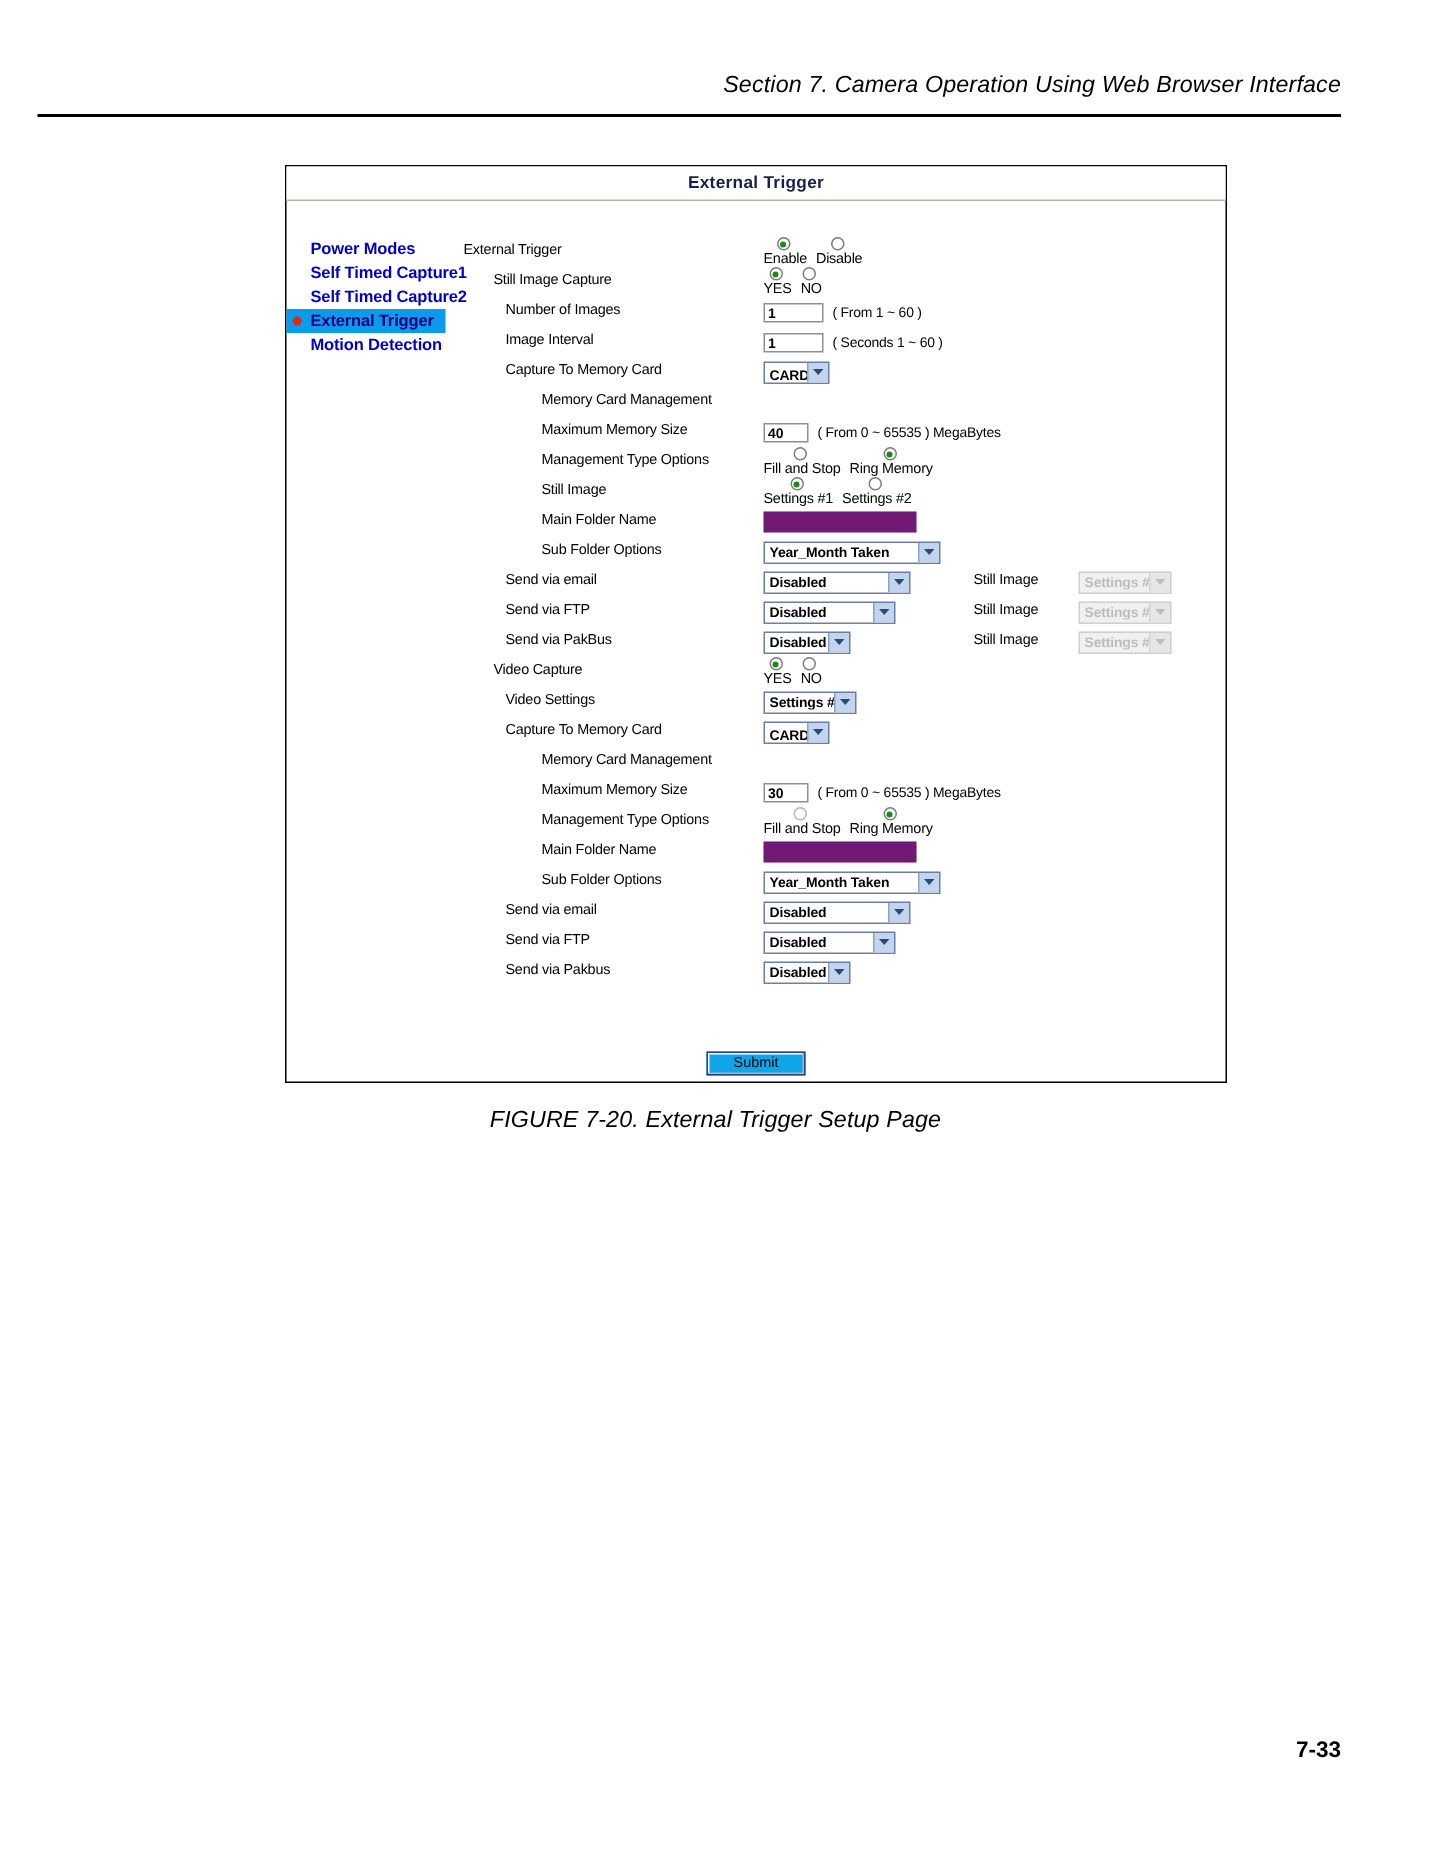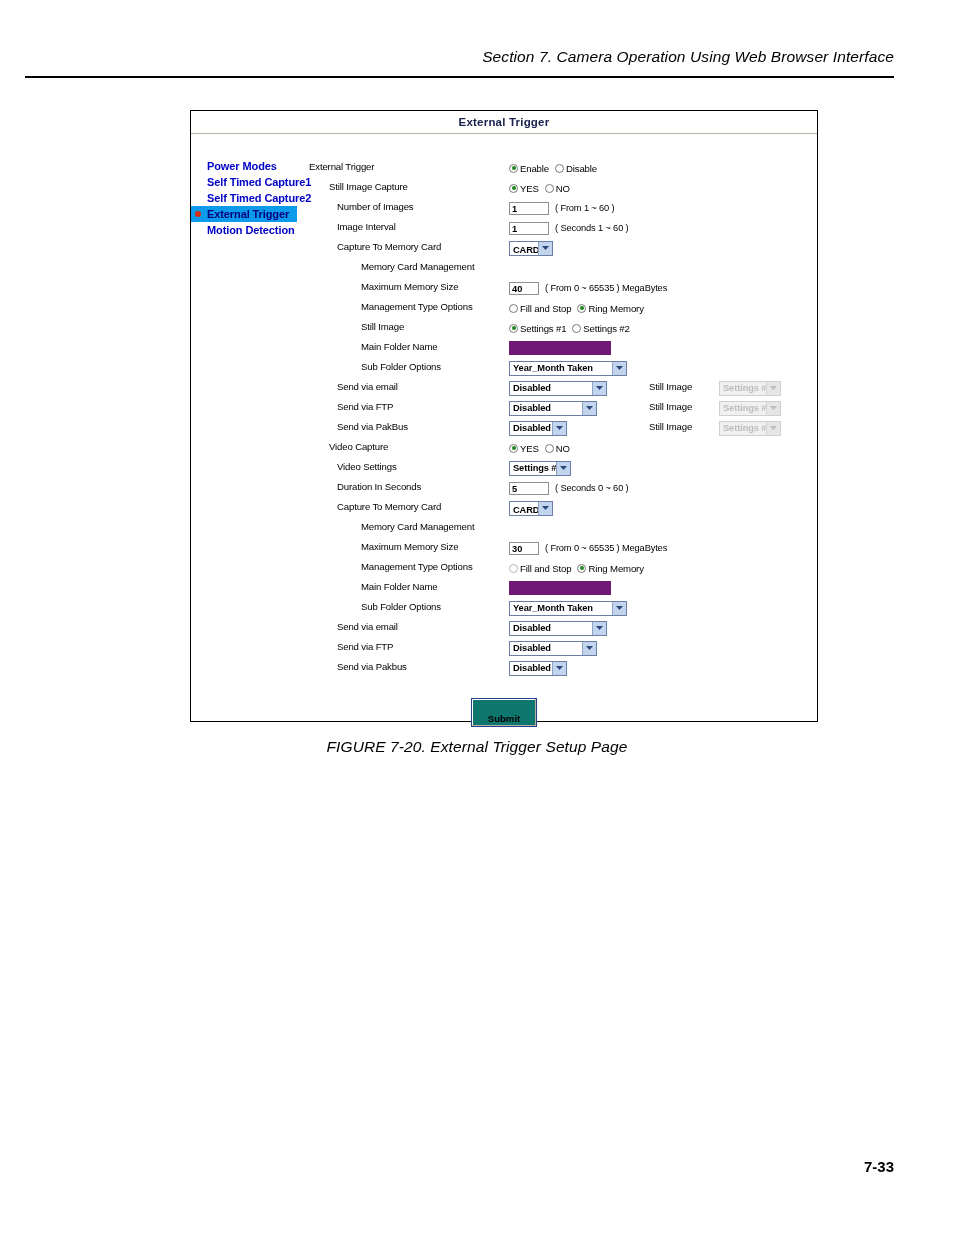"Enable" .radio { flex-direction: none -> column }
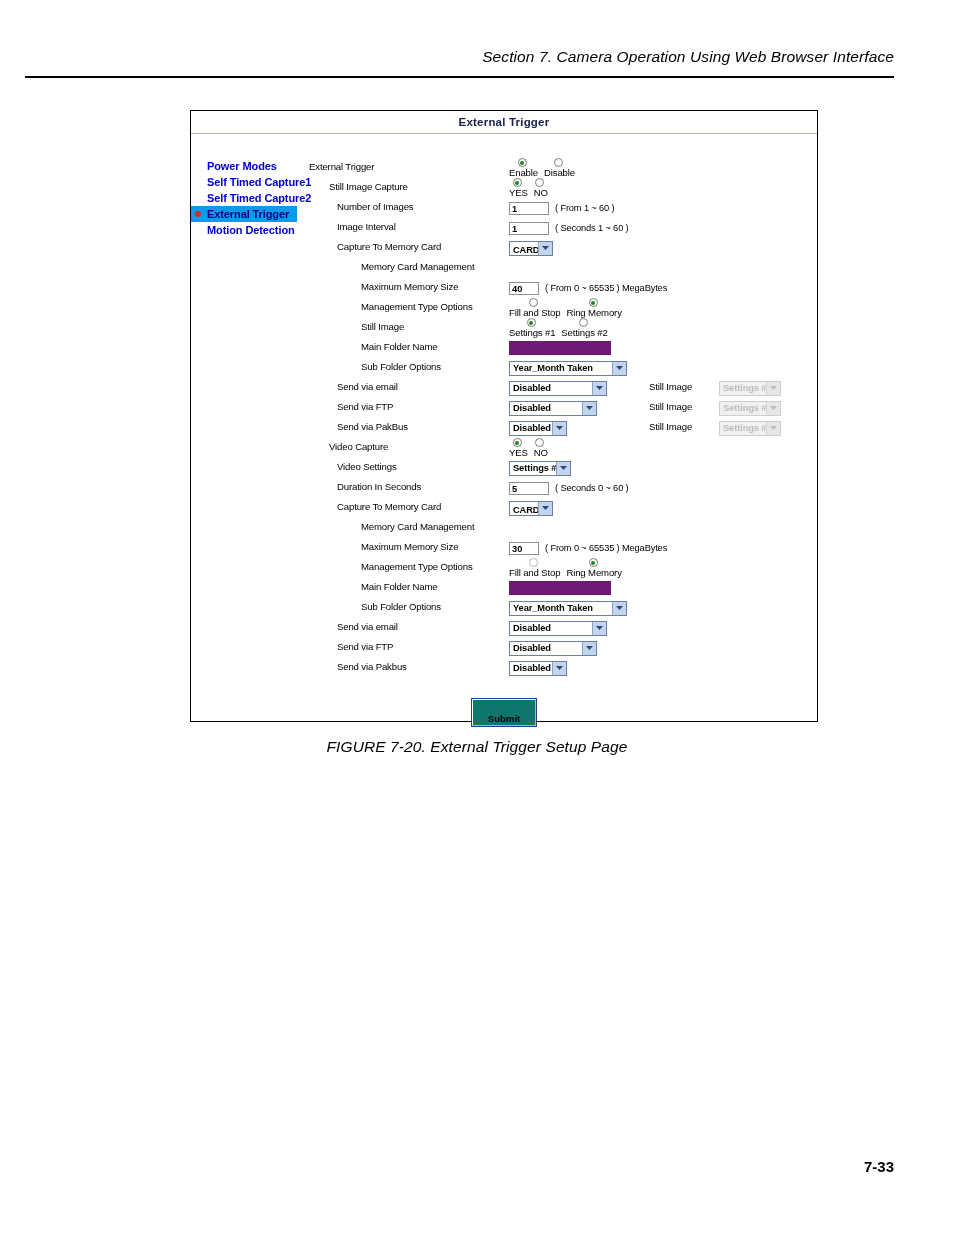"Duration In Seconds" div.row { html: <div> <span>Duration In Seconds</span> <span> <span>5</span> <span>( Seconds 0 ~ 60 )</span> </span> </div> -> none }
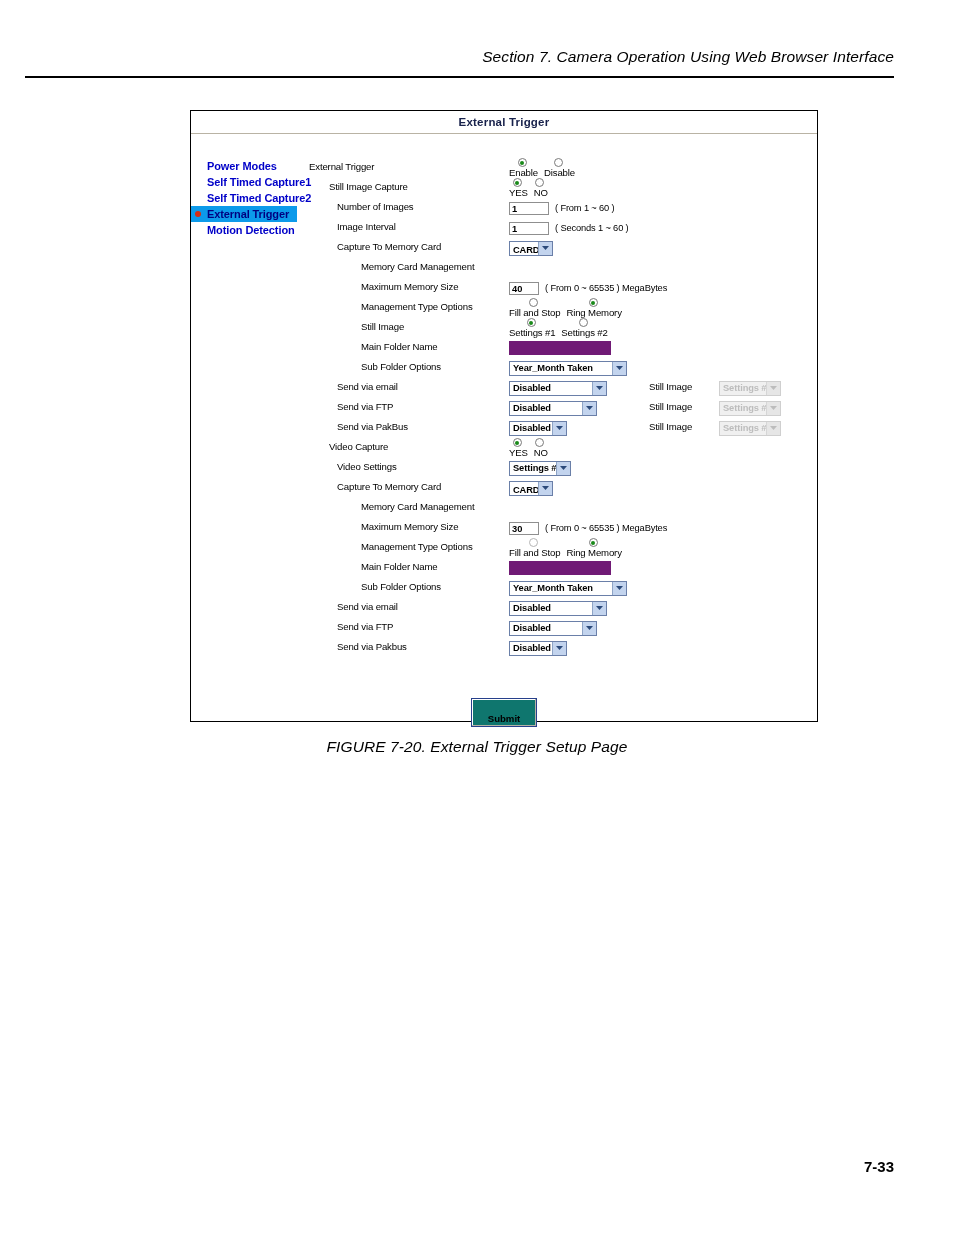"Submit" .submit-btn { background: #0f766e -> #0ea5e9; font-weight: bold -> normal; padding: 14px 9px 2px 9px -> 1px 9px 2px 9px }
